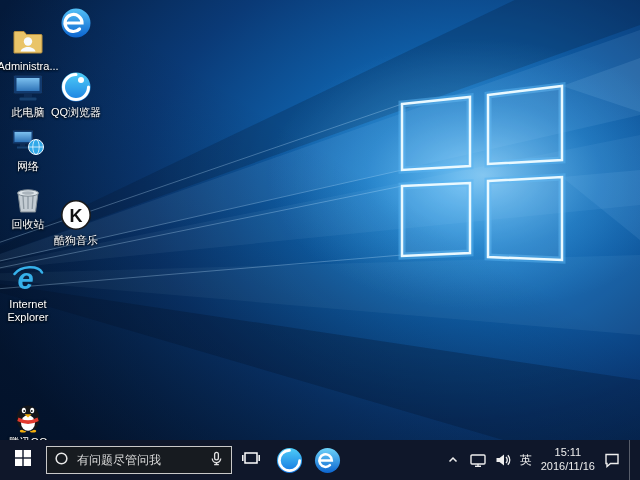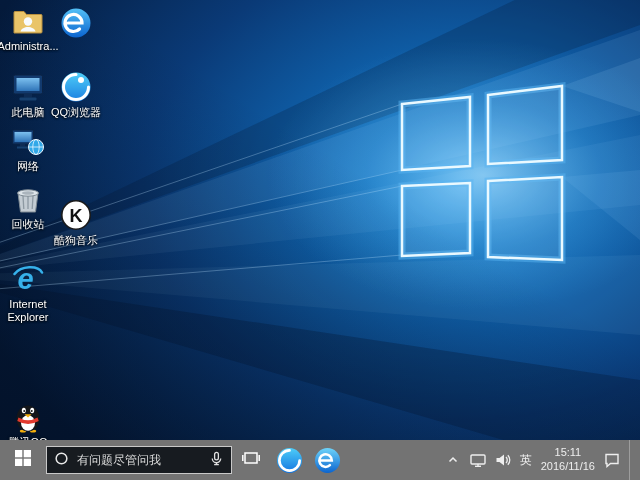"Administra..." div.desk-icon { top: 4px -> 24px }
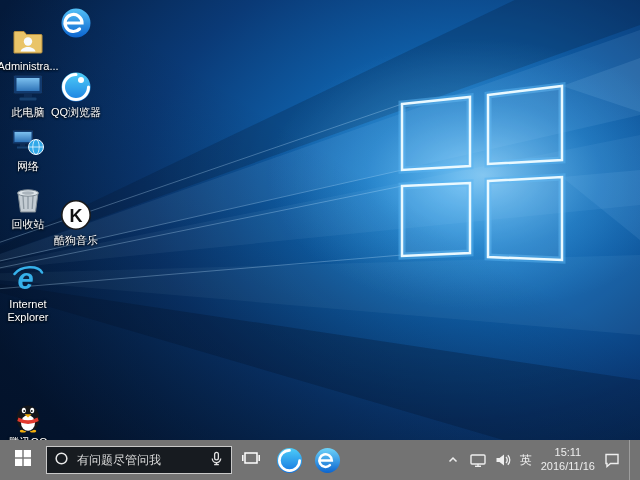"有问题尽管问我" .taskbar { background: #737373 -> #0f172a }
